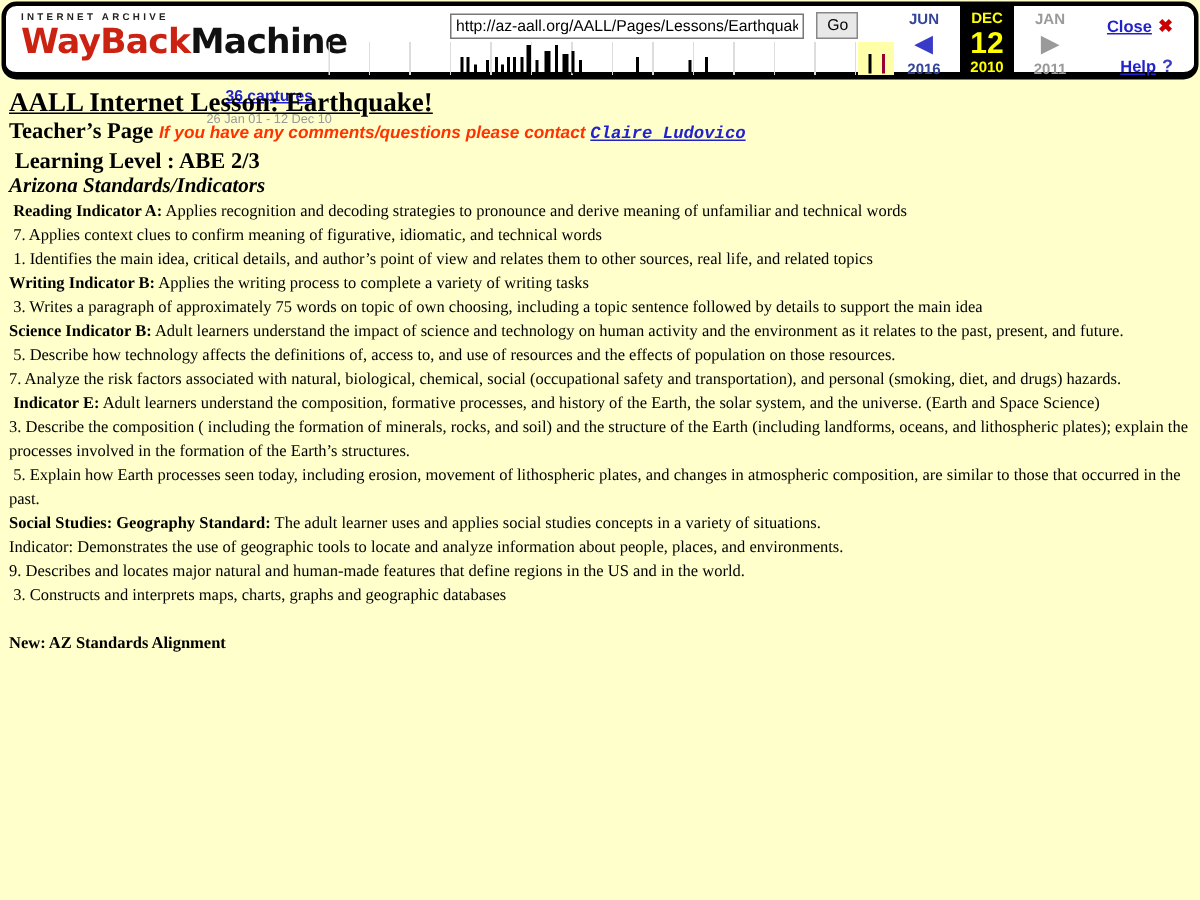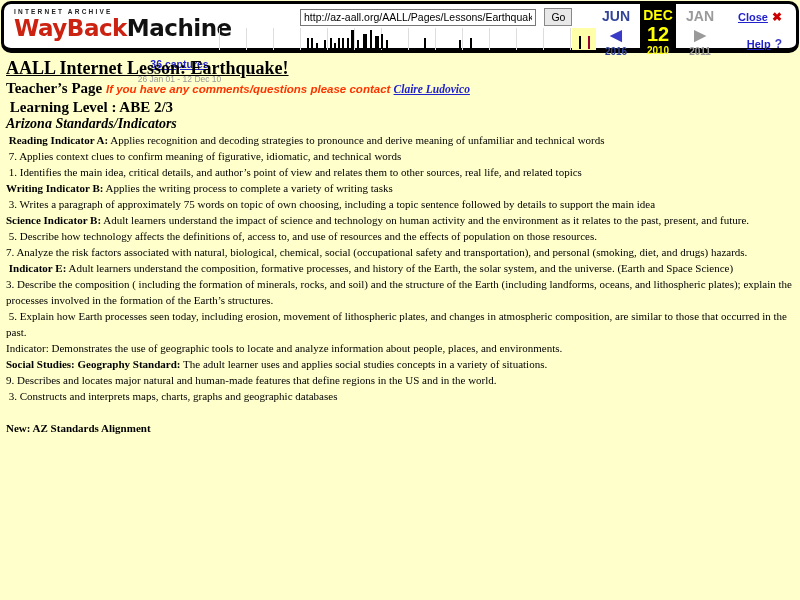"JUN" .dn-month { font-size: 14px -> 10px }
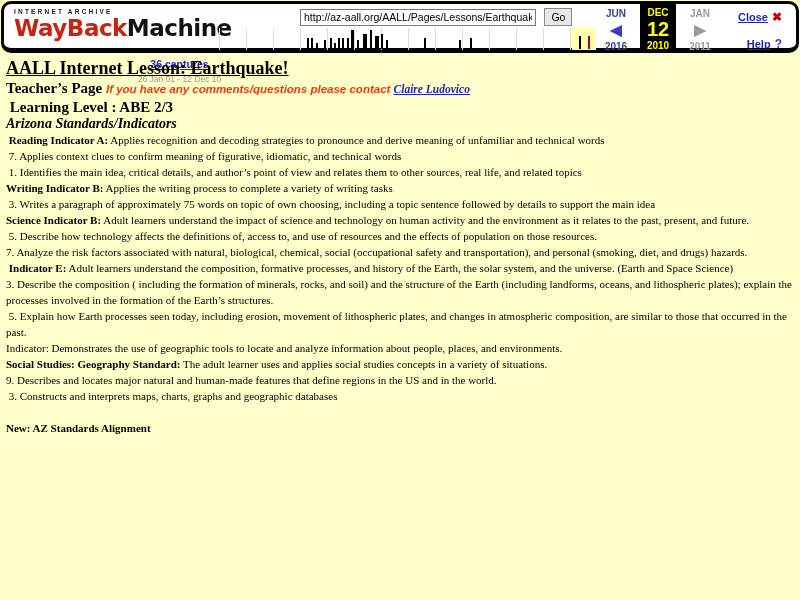"Claire Ludovico" .contact-link { font-family: Liberation Serif, serif -> Liberation Mono, monospace }
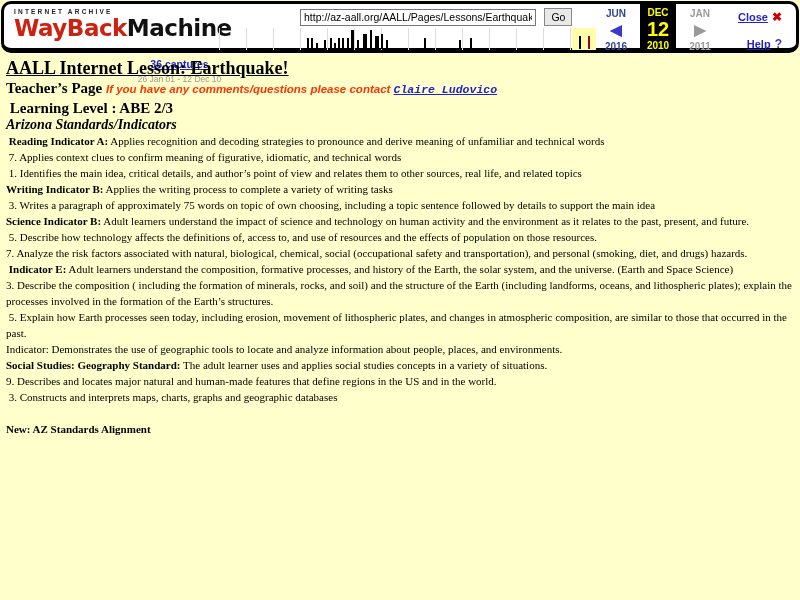"Indicator: Demonstrates the use of" div.para { order: before "Social Studies: Geography Standard: The" -> after "Social Studies: Geography Standard: The" }
